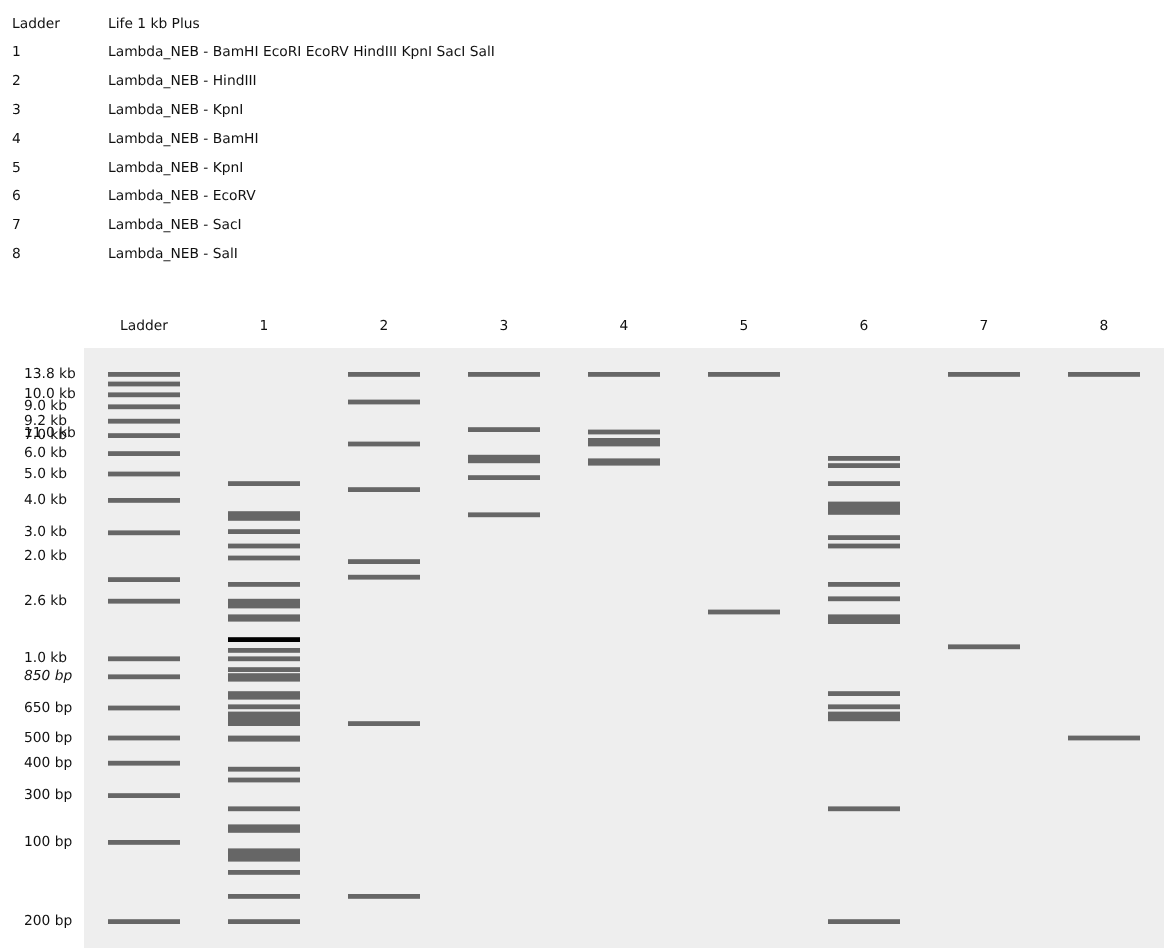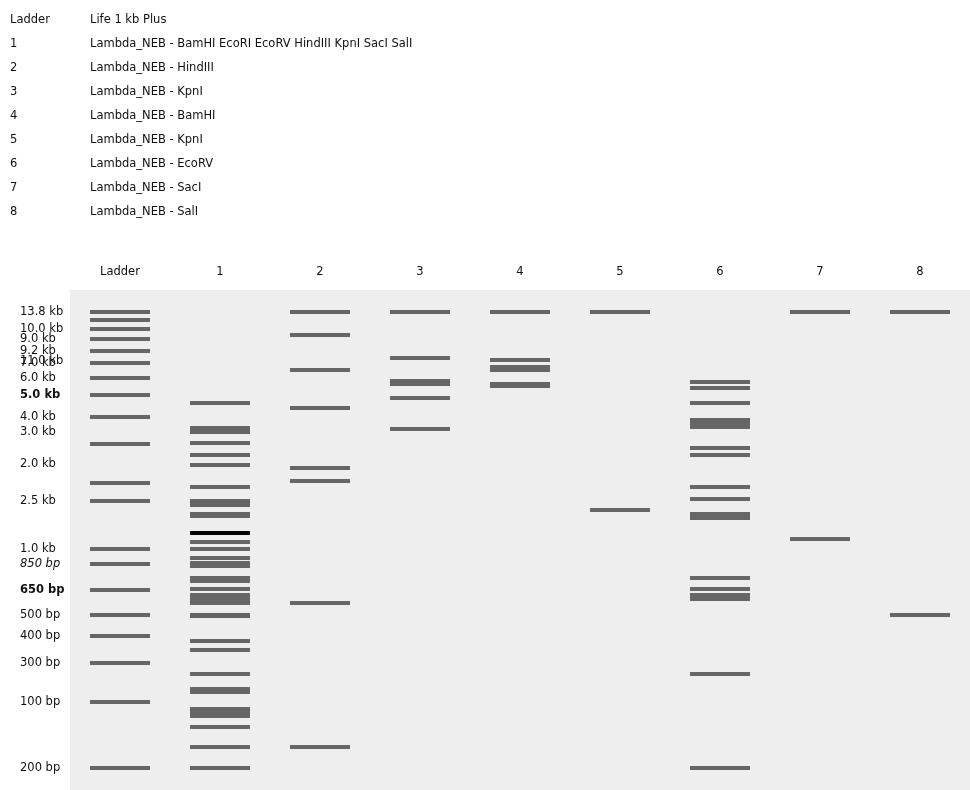"5.0 kb" div.marker { font-weight: bold -> none }
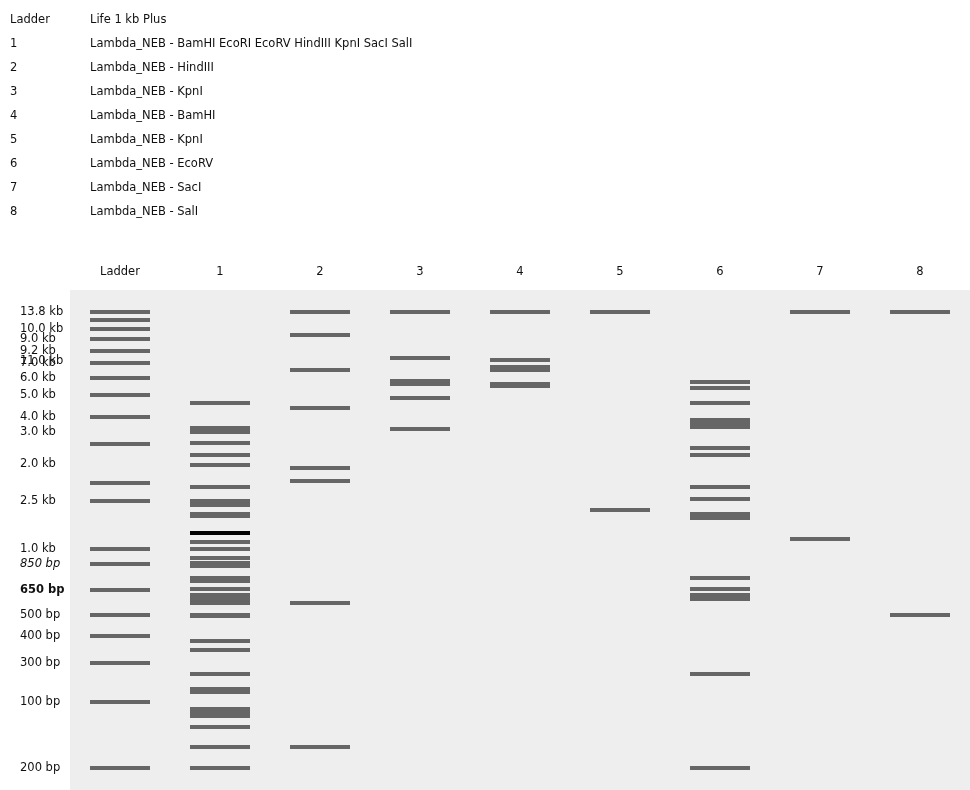"3.0 kb" div.marker { top: 425px -> 437px }
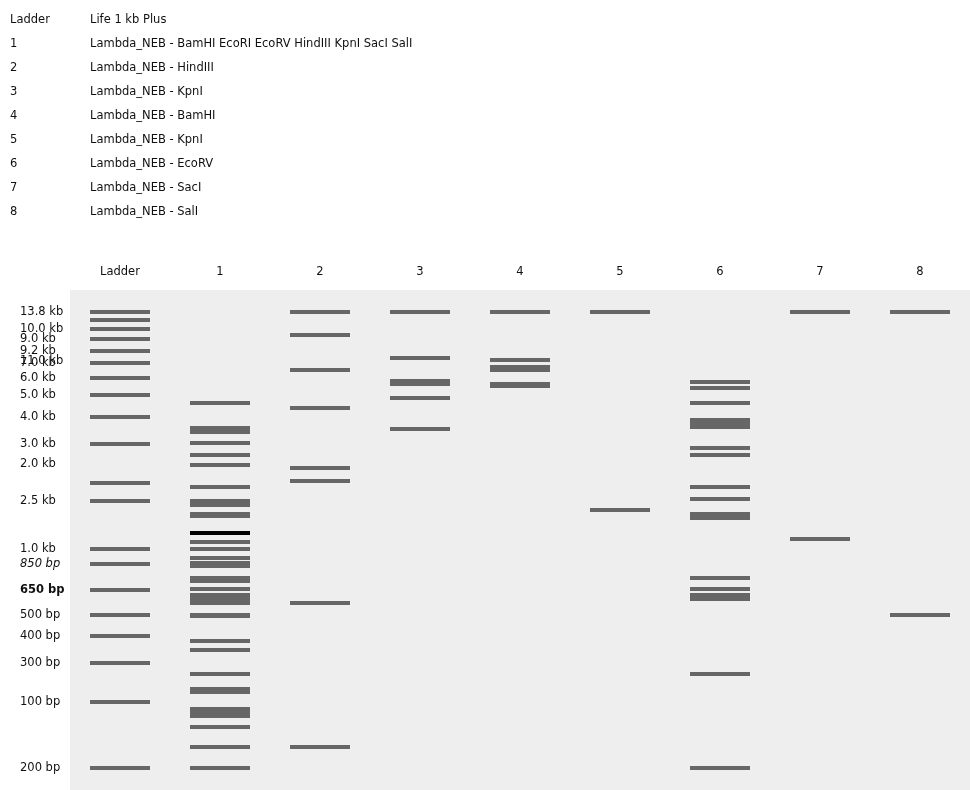"2.5 kb" div.marker { text: 2.5 -> 2.6 }
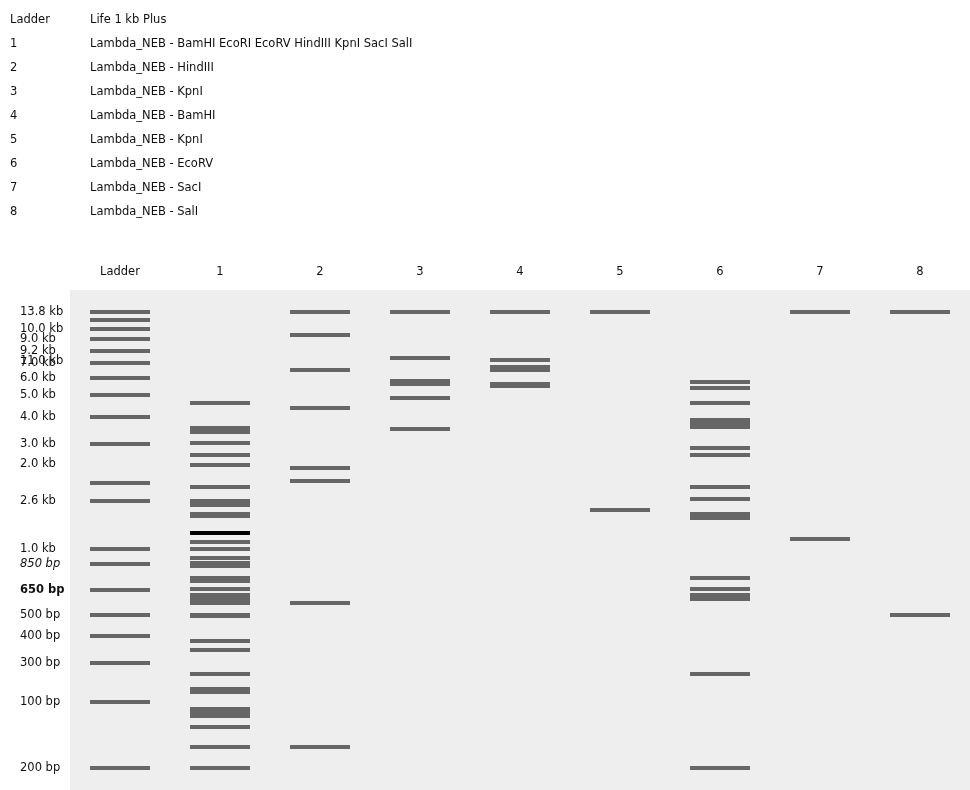"650 bp" div.marker { font-weight: bold -> none }
